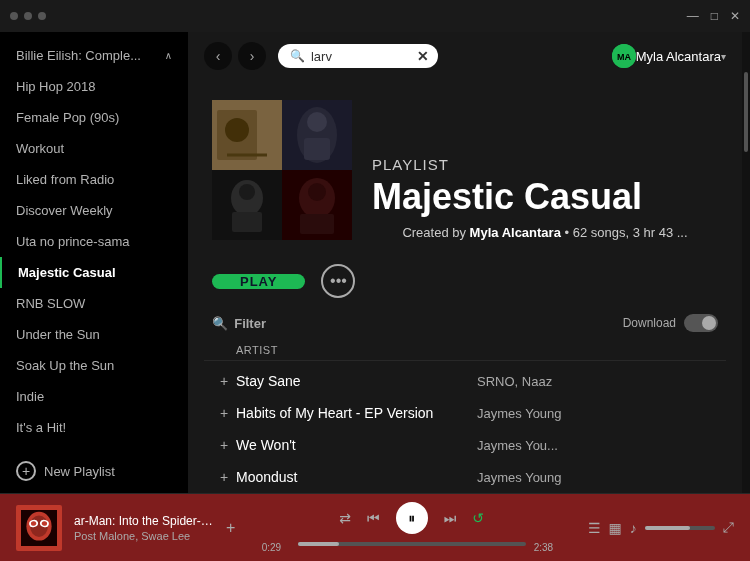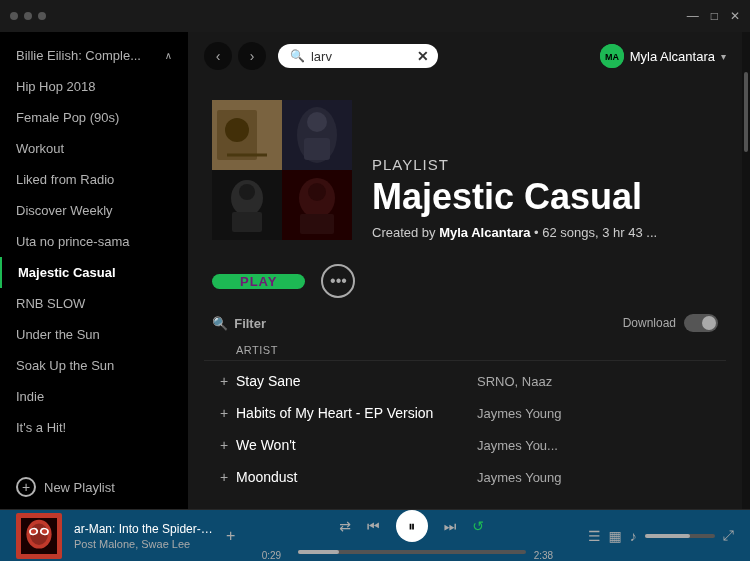"MA" .nav-user { gap: 6px -> none }
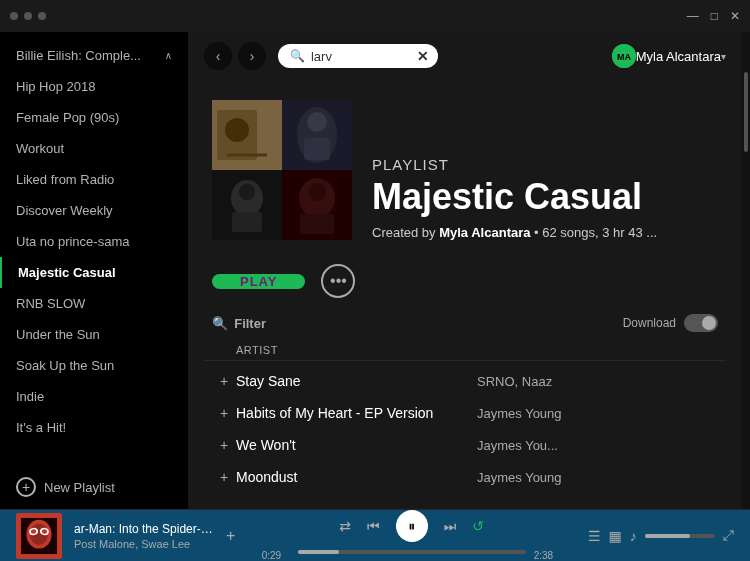"Created by Myla Alcantara •" .playlist-meta { text-align: none -> center }
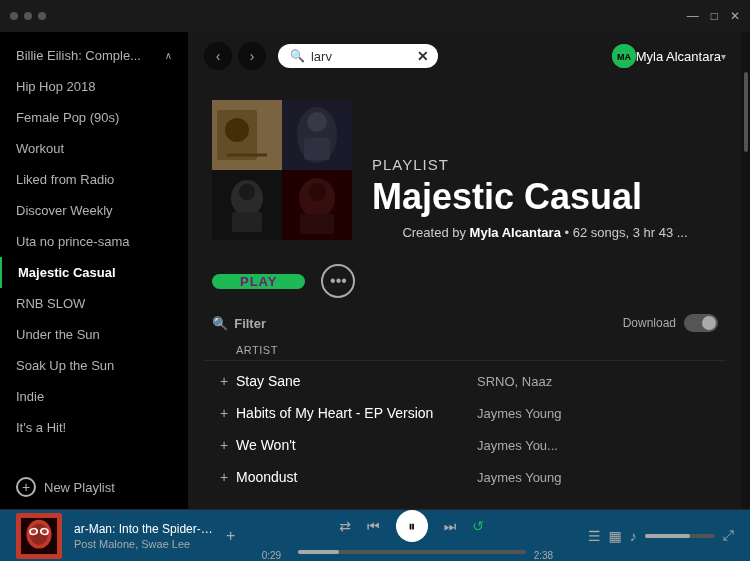"PLAY" .play-btn { color: #701a75 -> #0f172a }
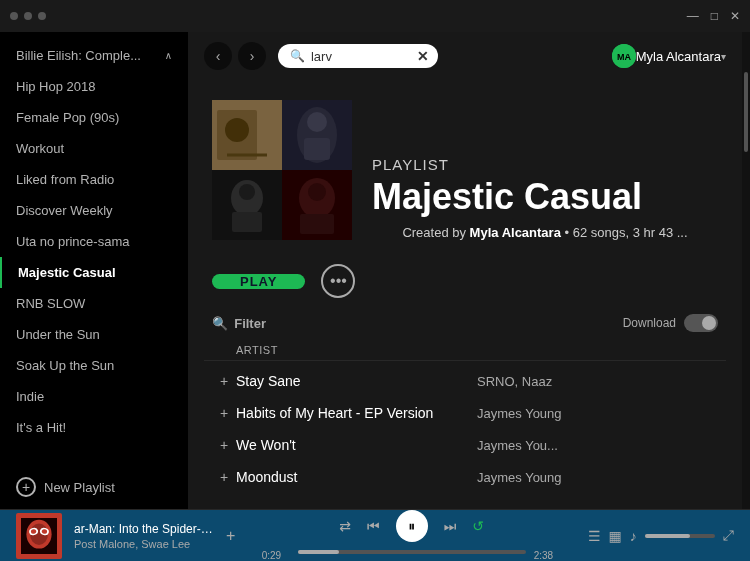"ar-Man: Into the Spider-Ve" .bottom-player { background: #0c4a6e -> #7f1d1d; height: 52px -> 68px }
